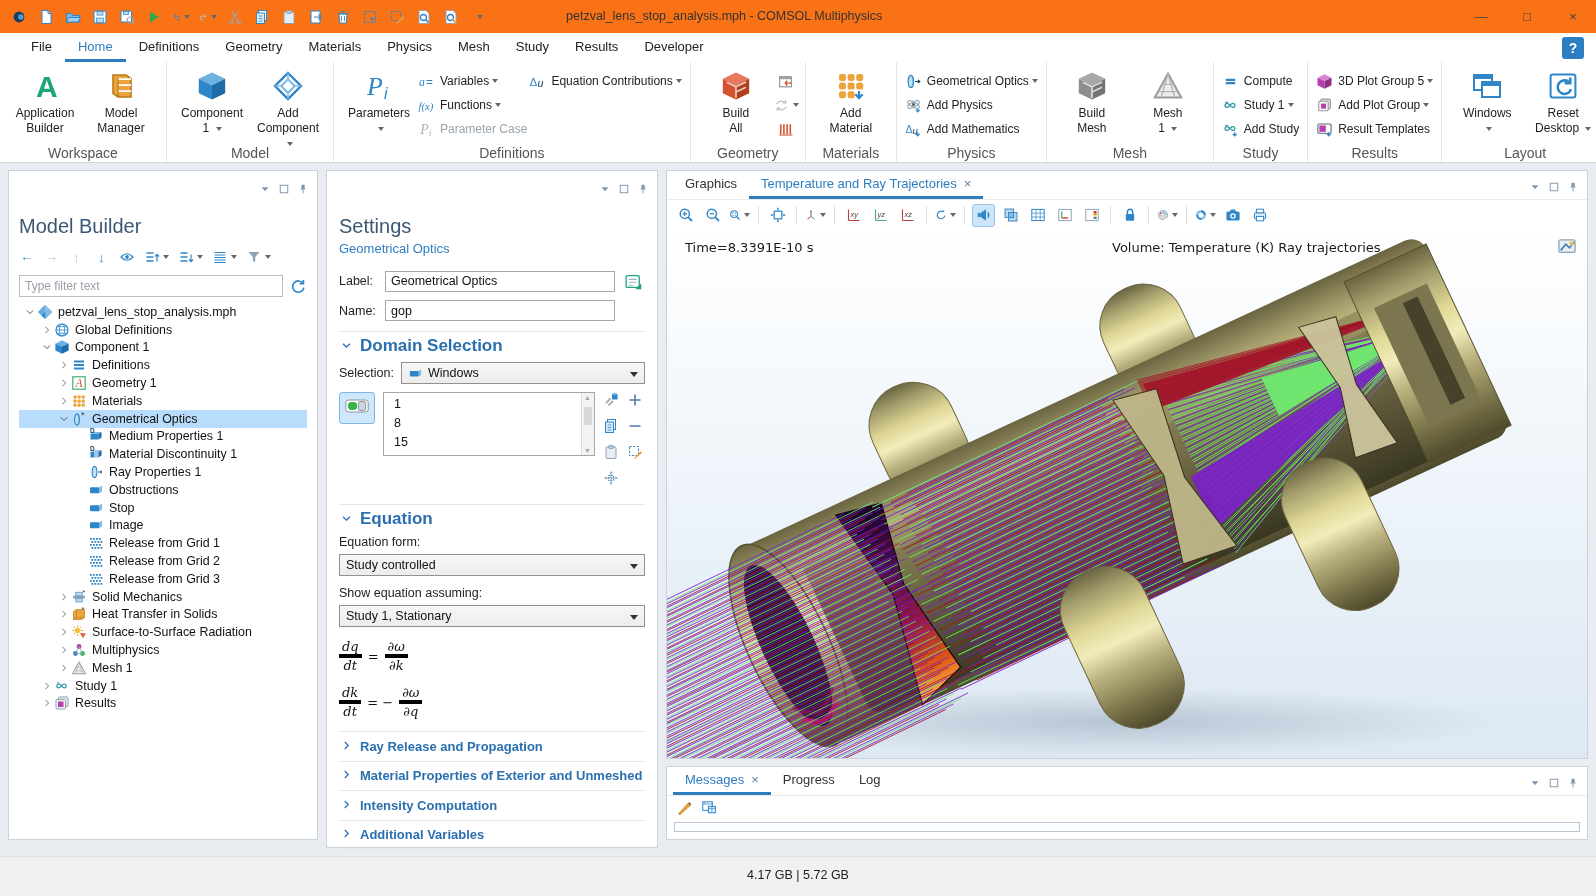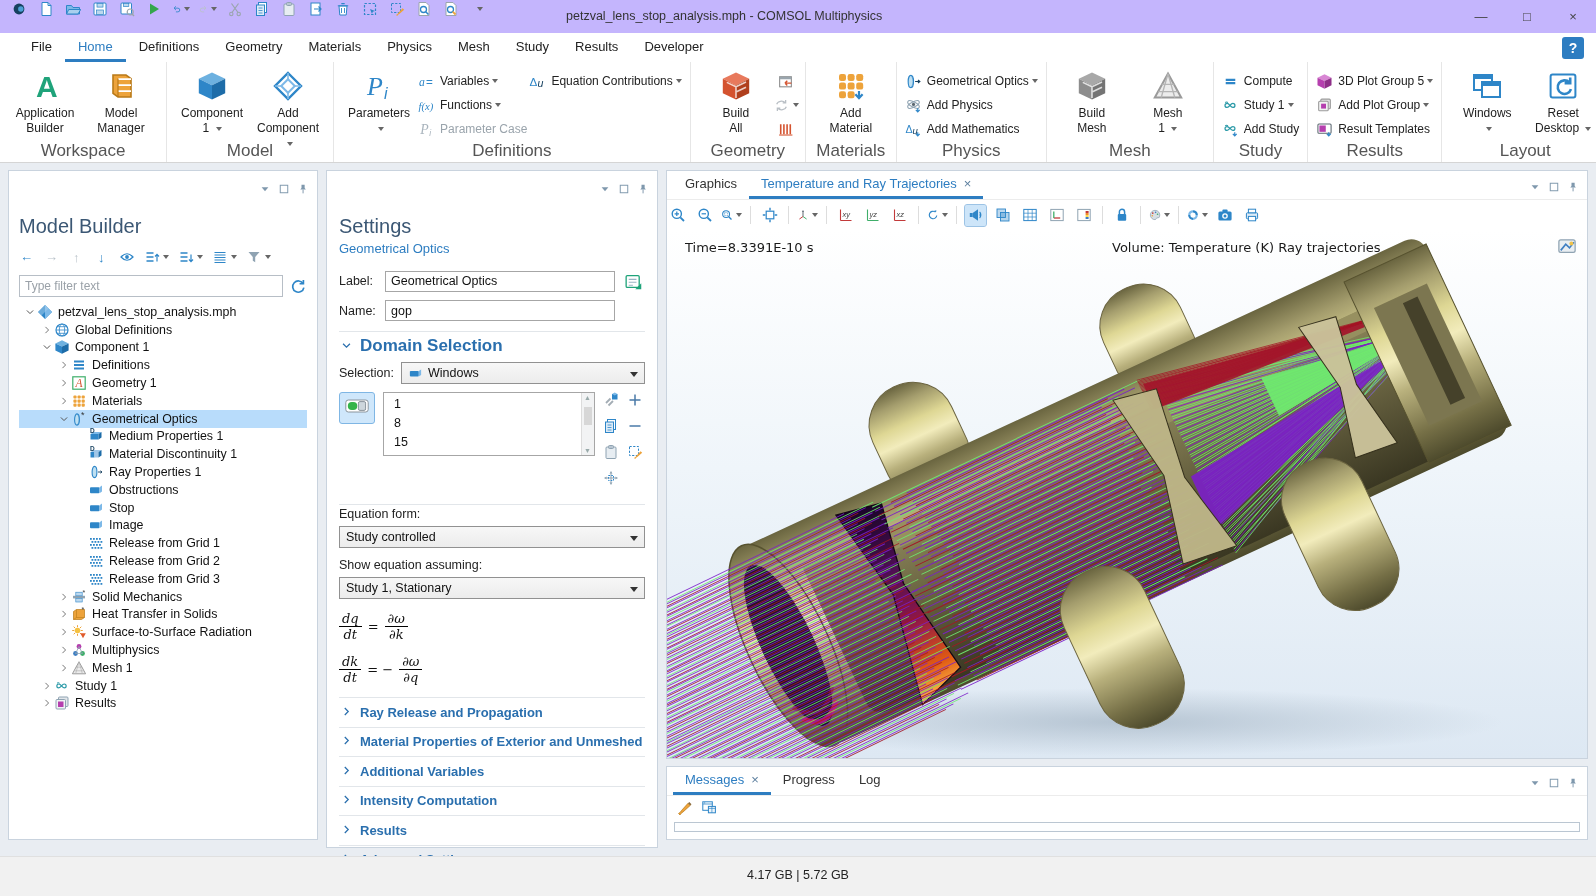"petzval_lens_stop_analysis.mph - COMSOL" .titlebar { align-items: flex-start -> center; background: #c4b5fd -> #f97316 }
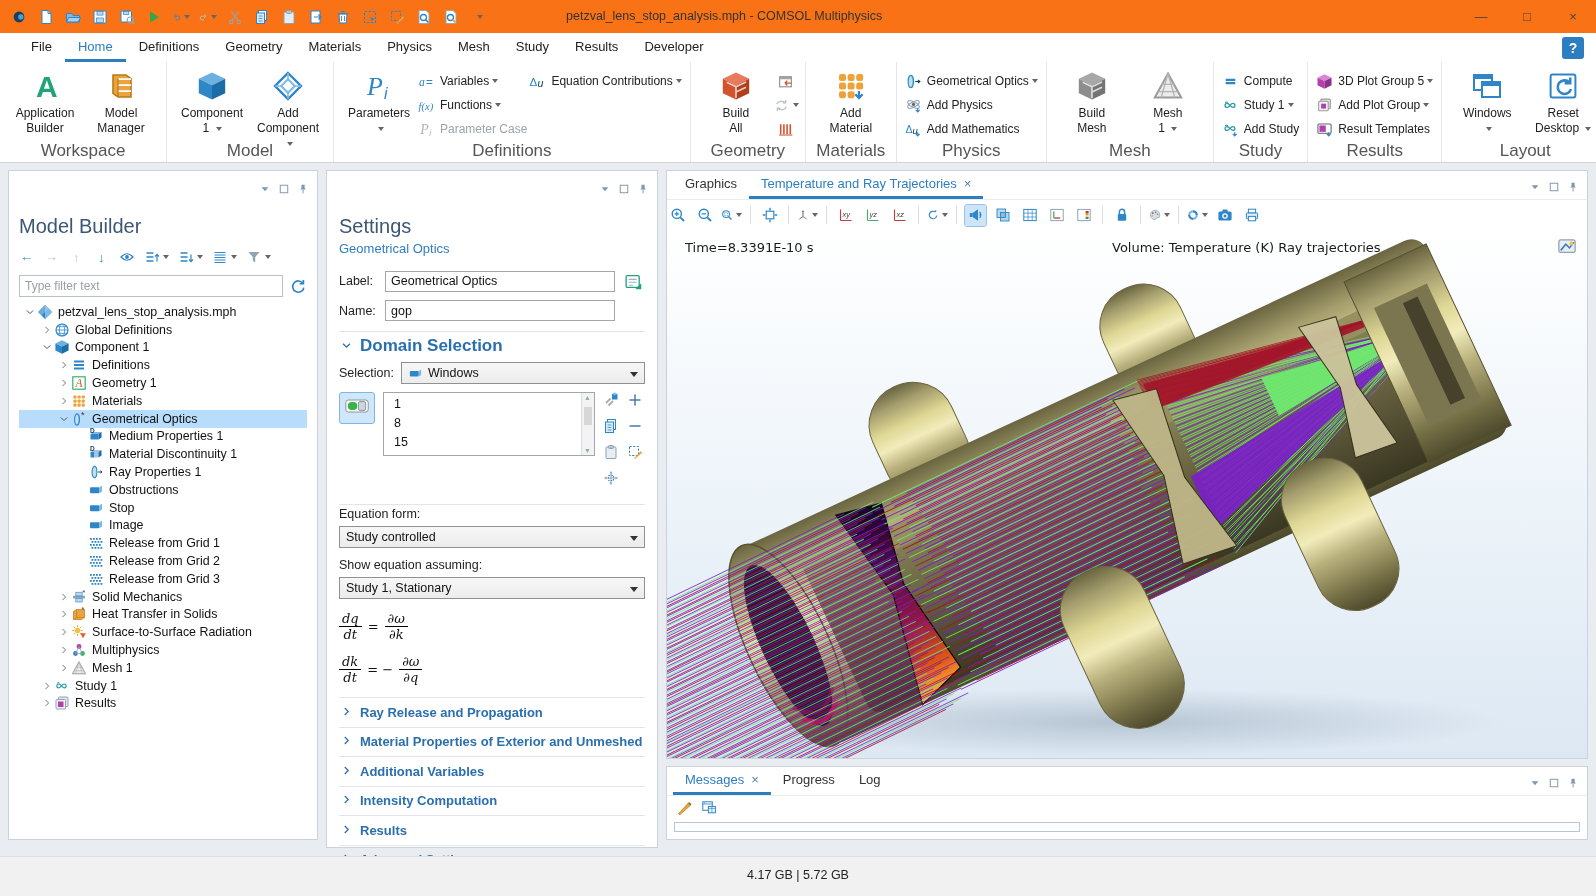"Workspace" .rgroup-label { font-size: 17px -> 14px }
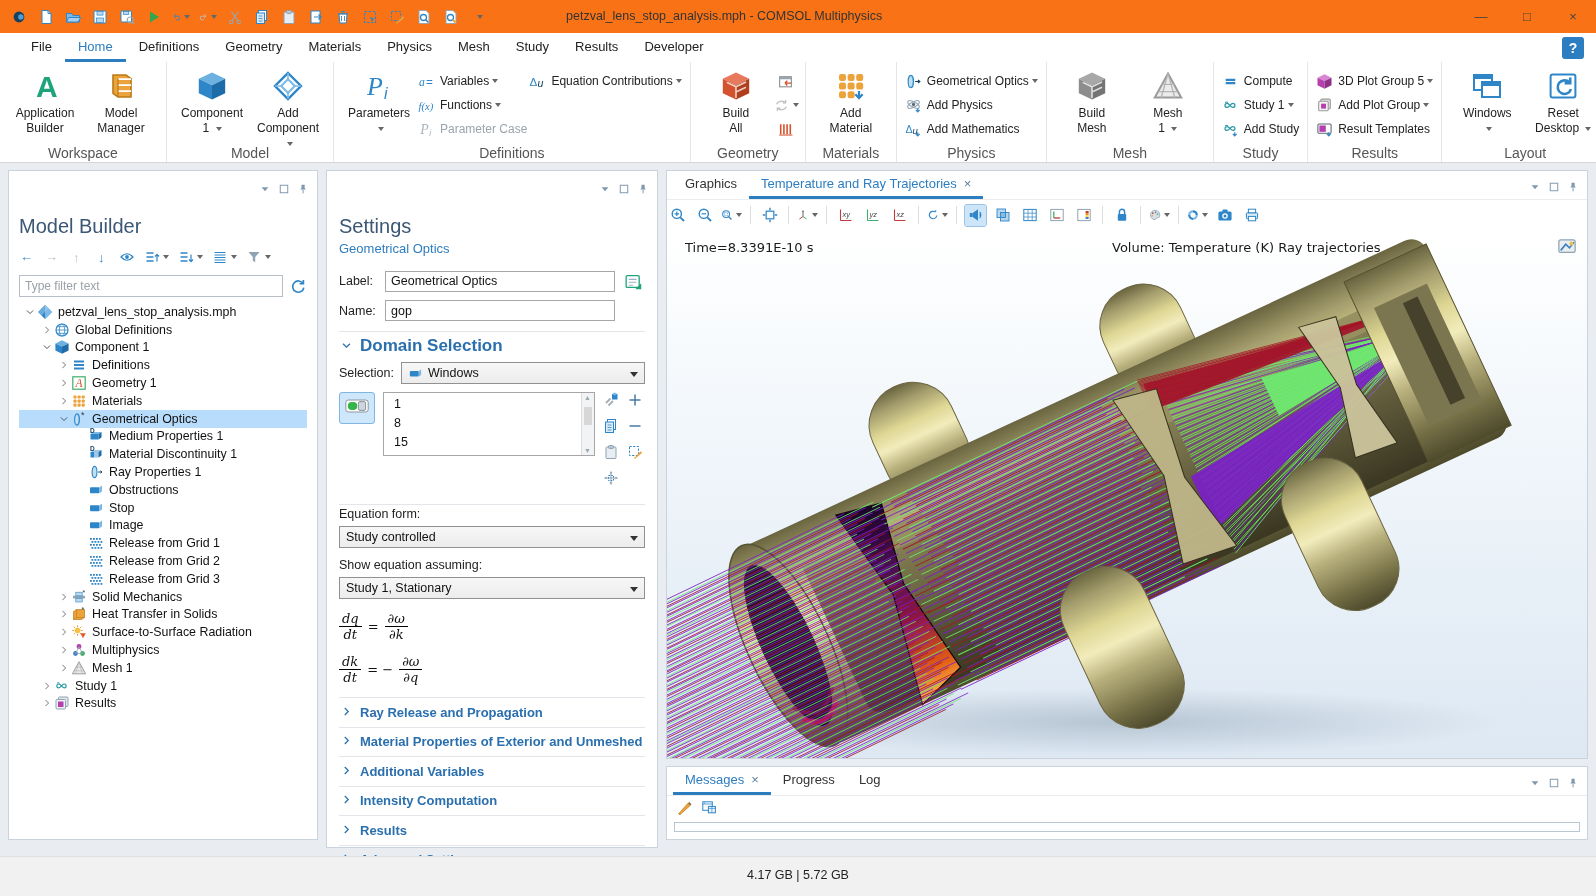"xy" .gtoolbar { padding: 0 0 -> 0 8px }
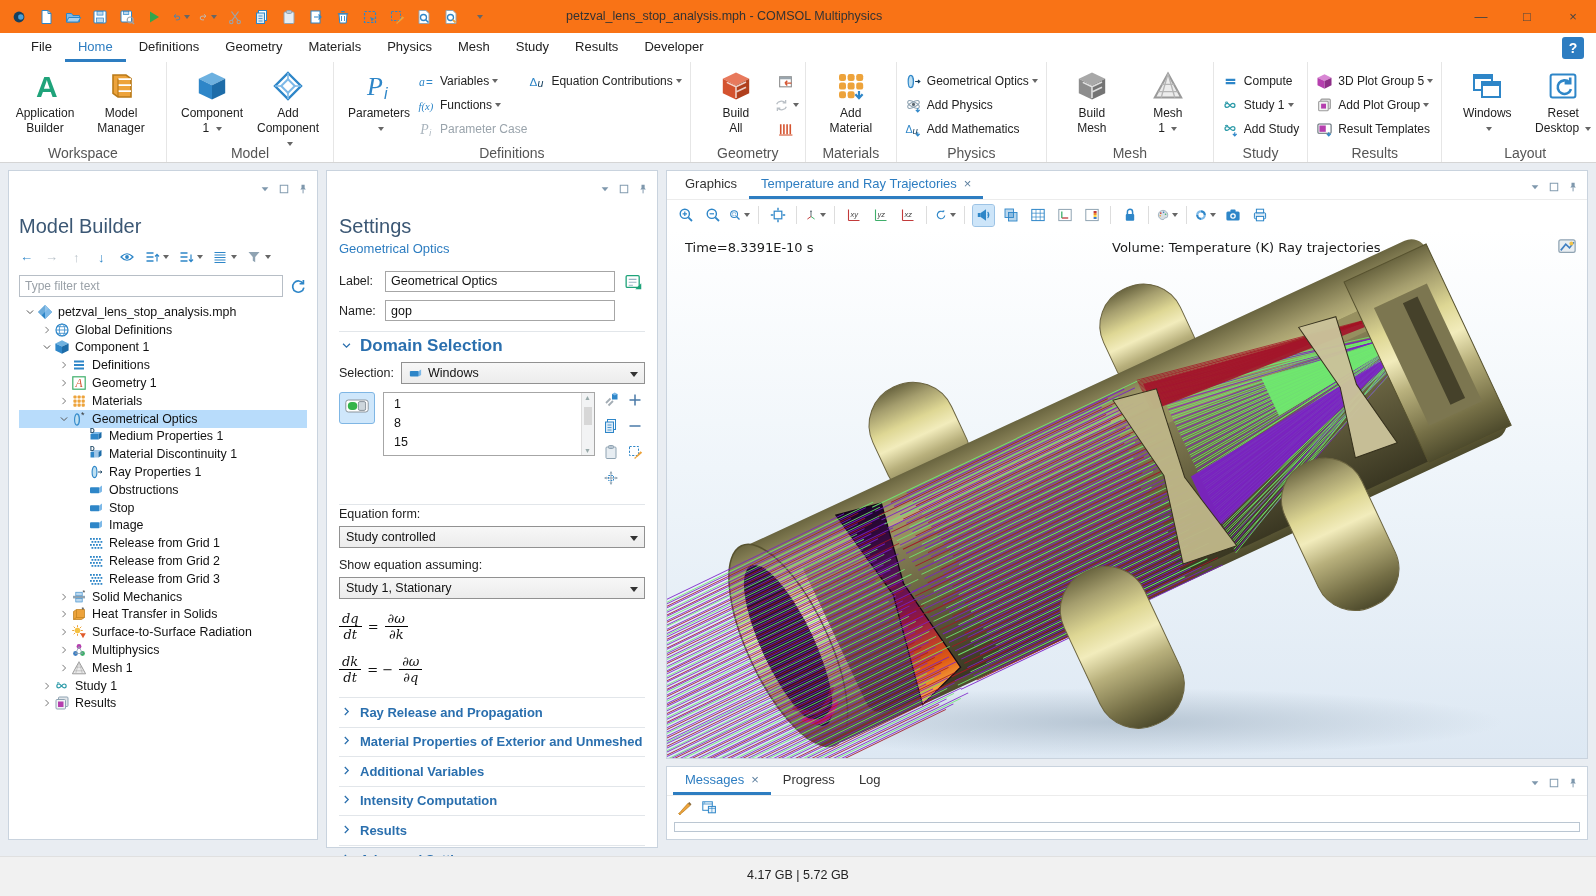"Equation" div.shead { html: none -> <div> <span><svg> <path></path> </svg></span> <span>Equation</span> </div> }
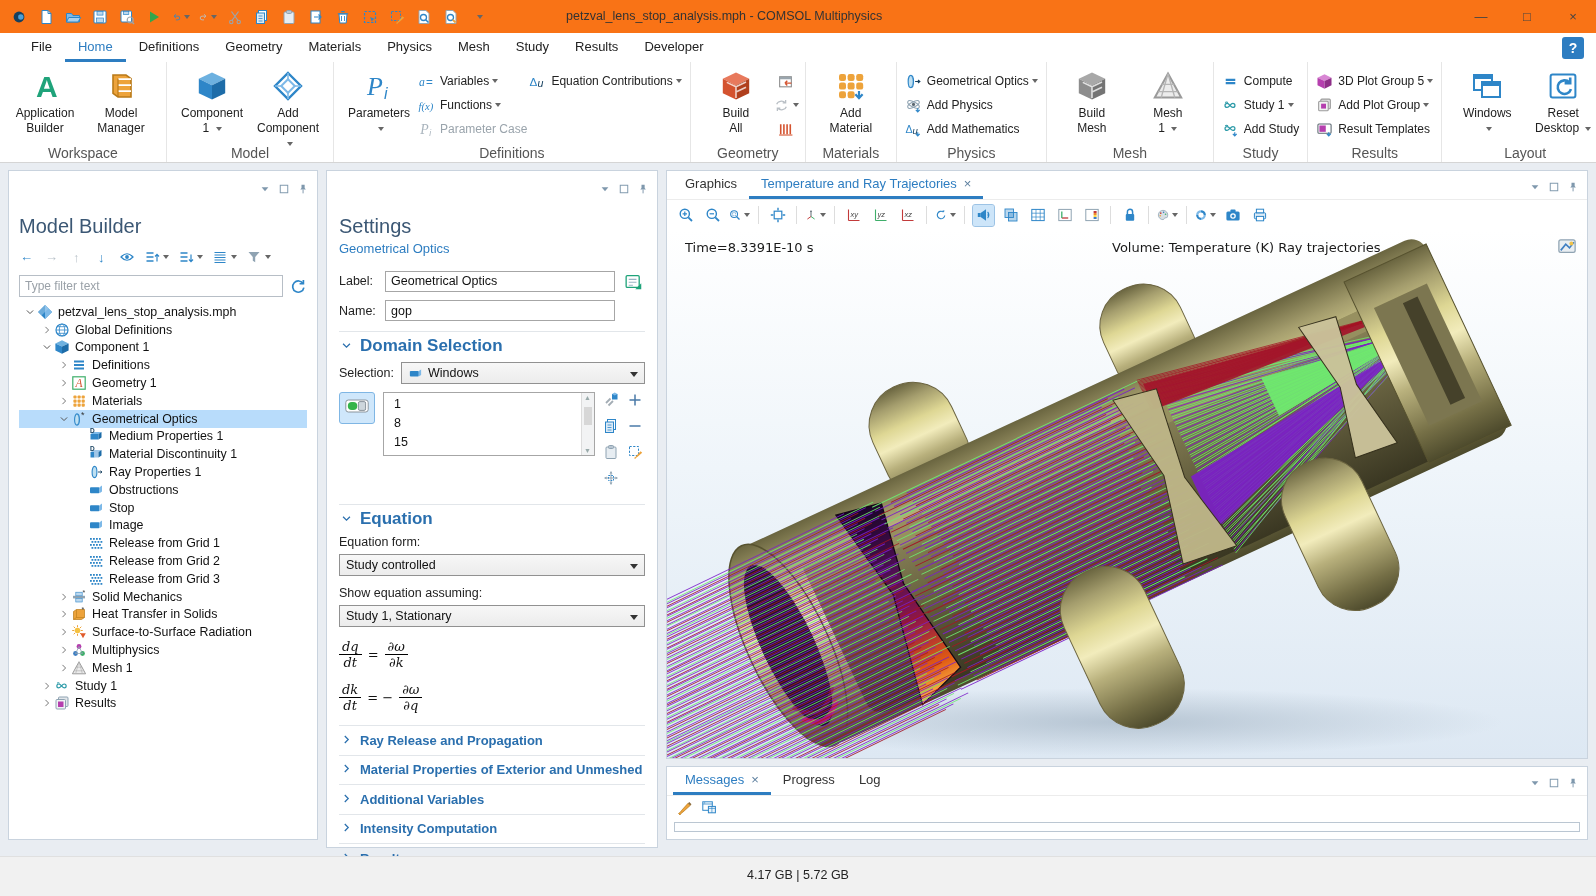"dt" .frac .den { border-top: 1px solid #000000 -> 4px solid #000000 }
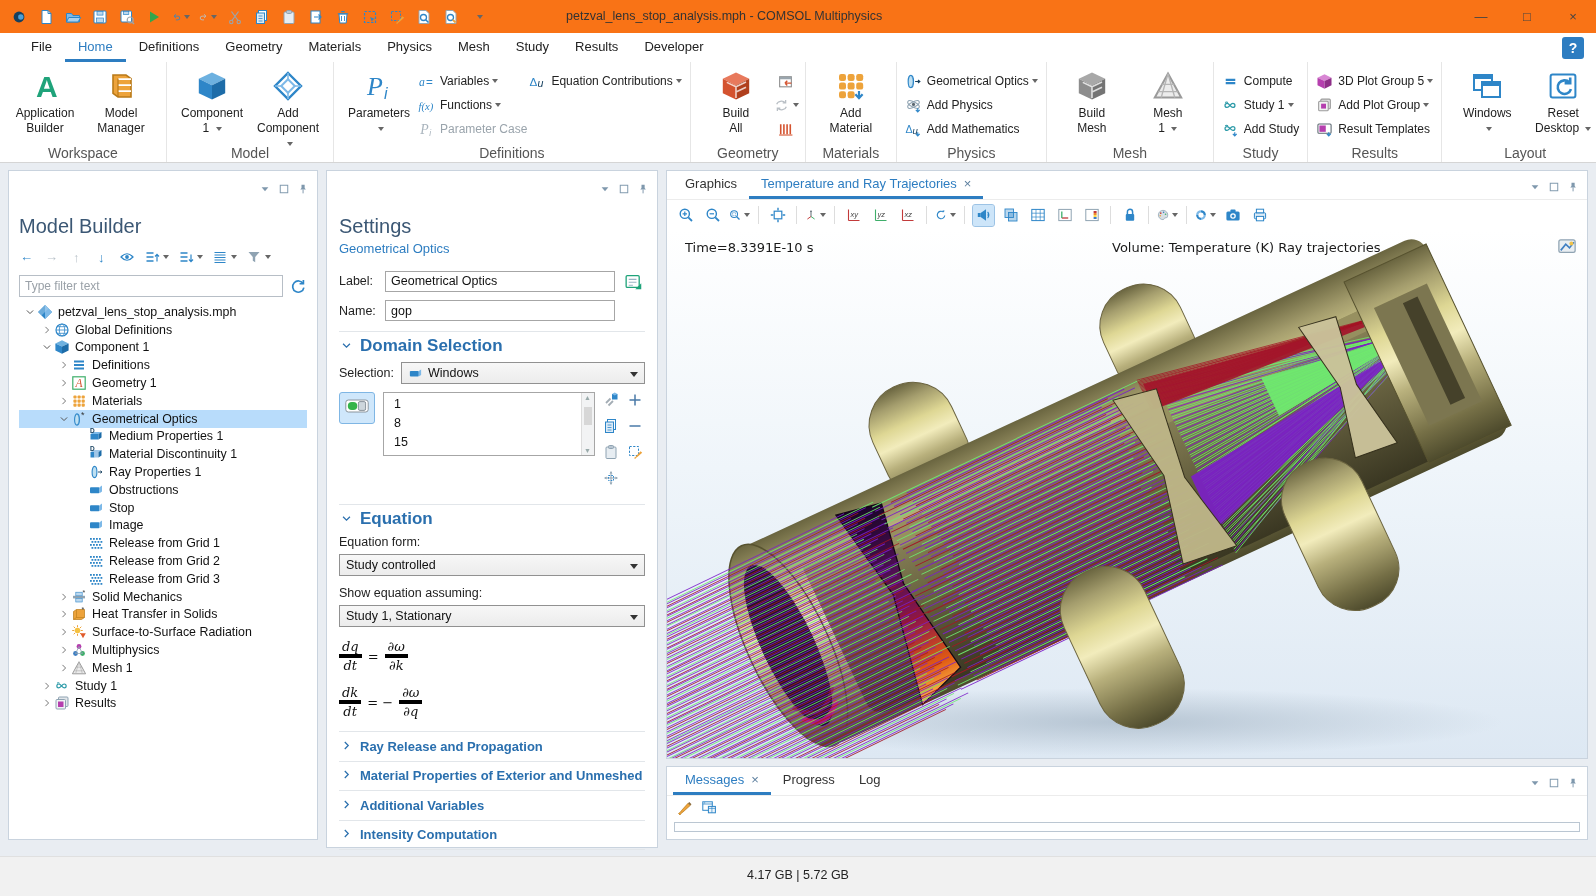"Additional Variables" div.csect { order: before "Intensity Computation" -> after "Intensity Computation" }
